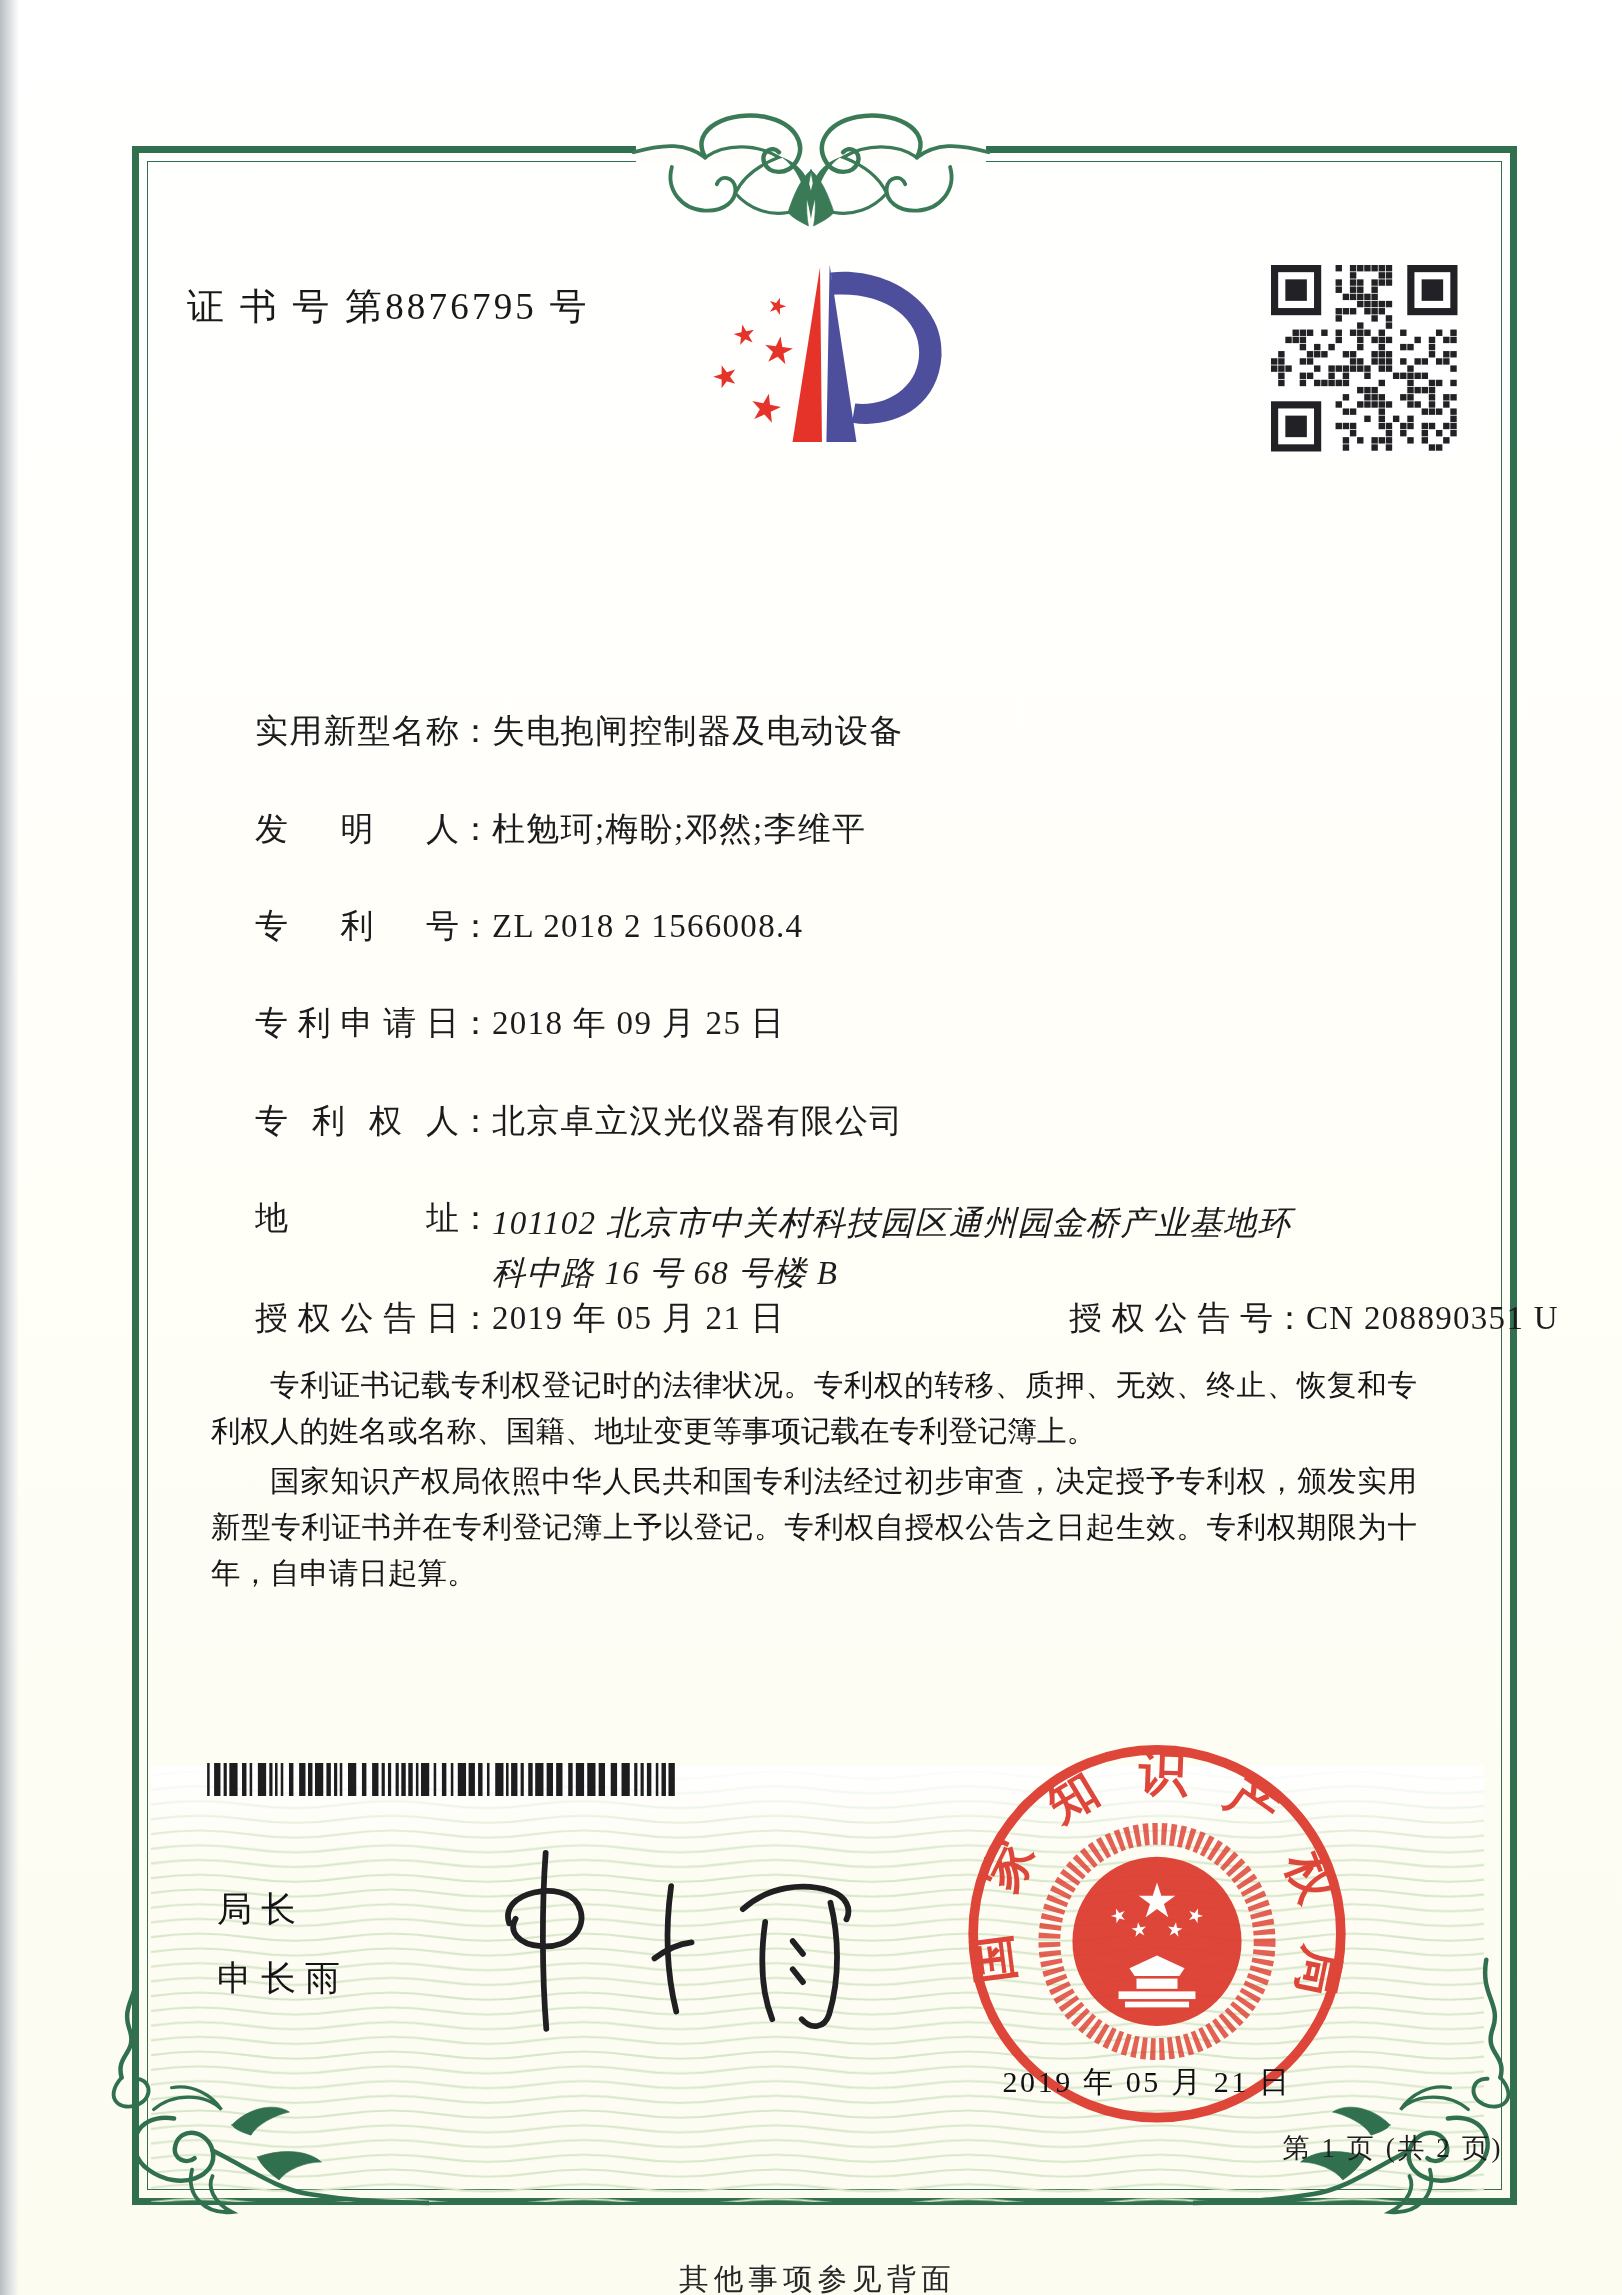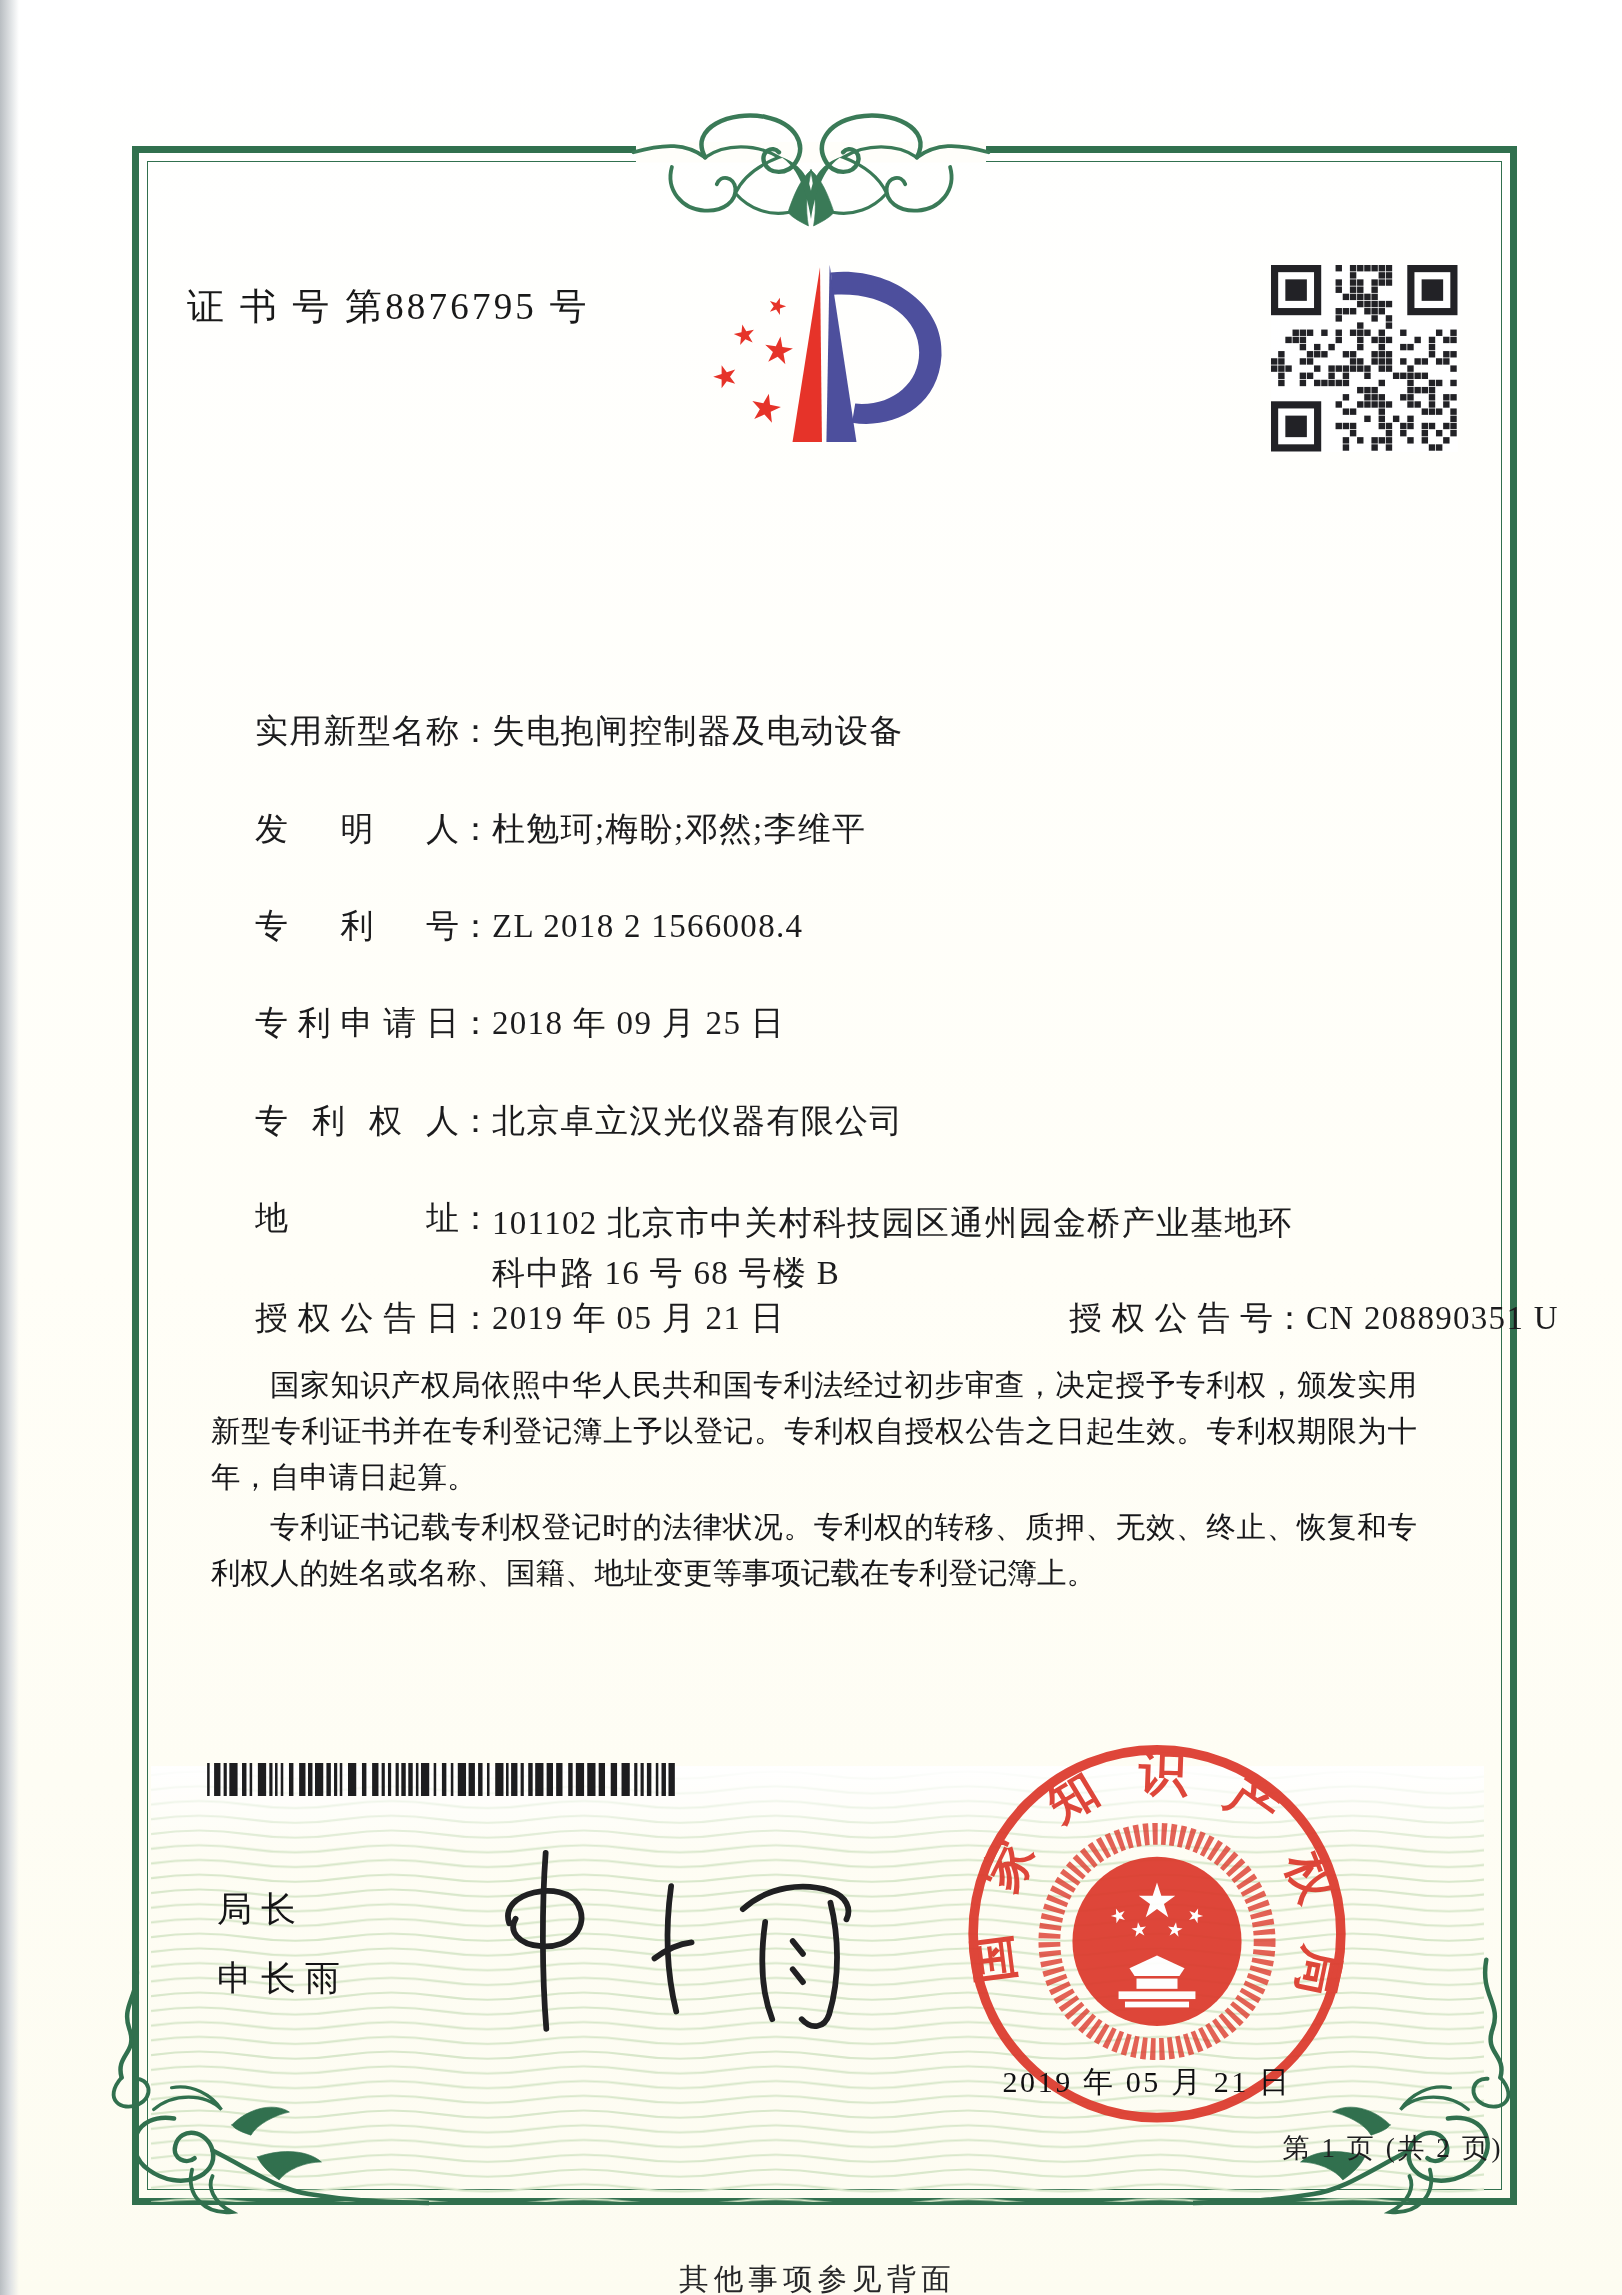"101102 北京市中关村科技园区通州园金桥产业基地环科中路 16 号 68" .addr .fvalue { font-style: none -> italic }
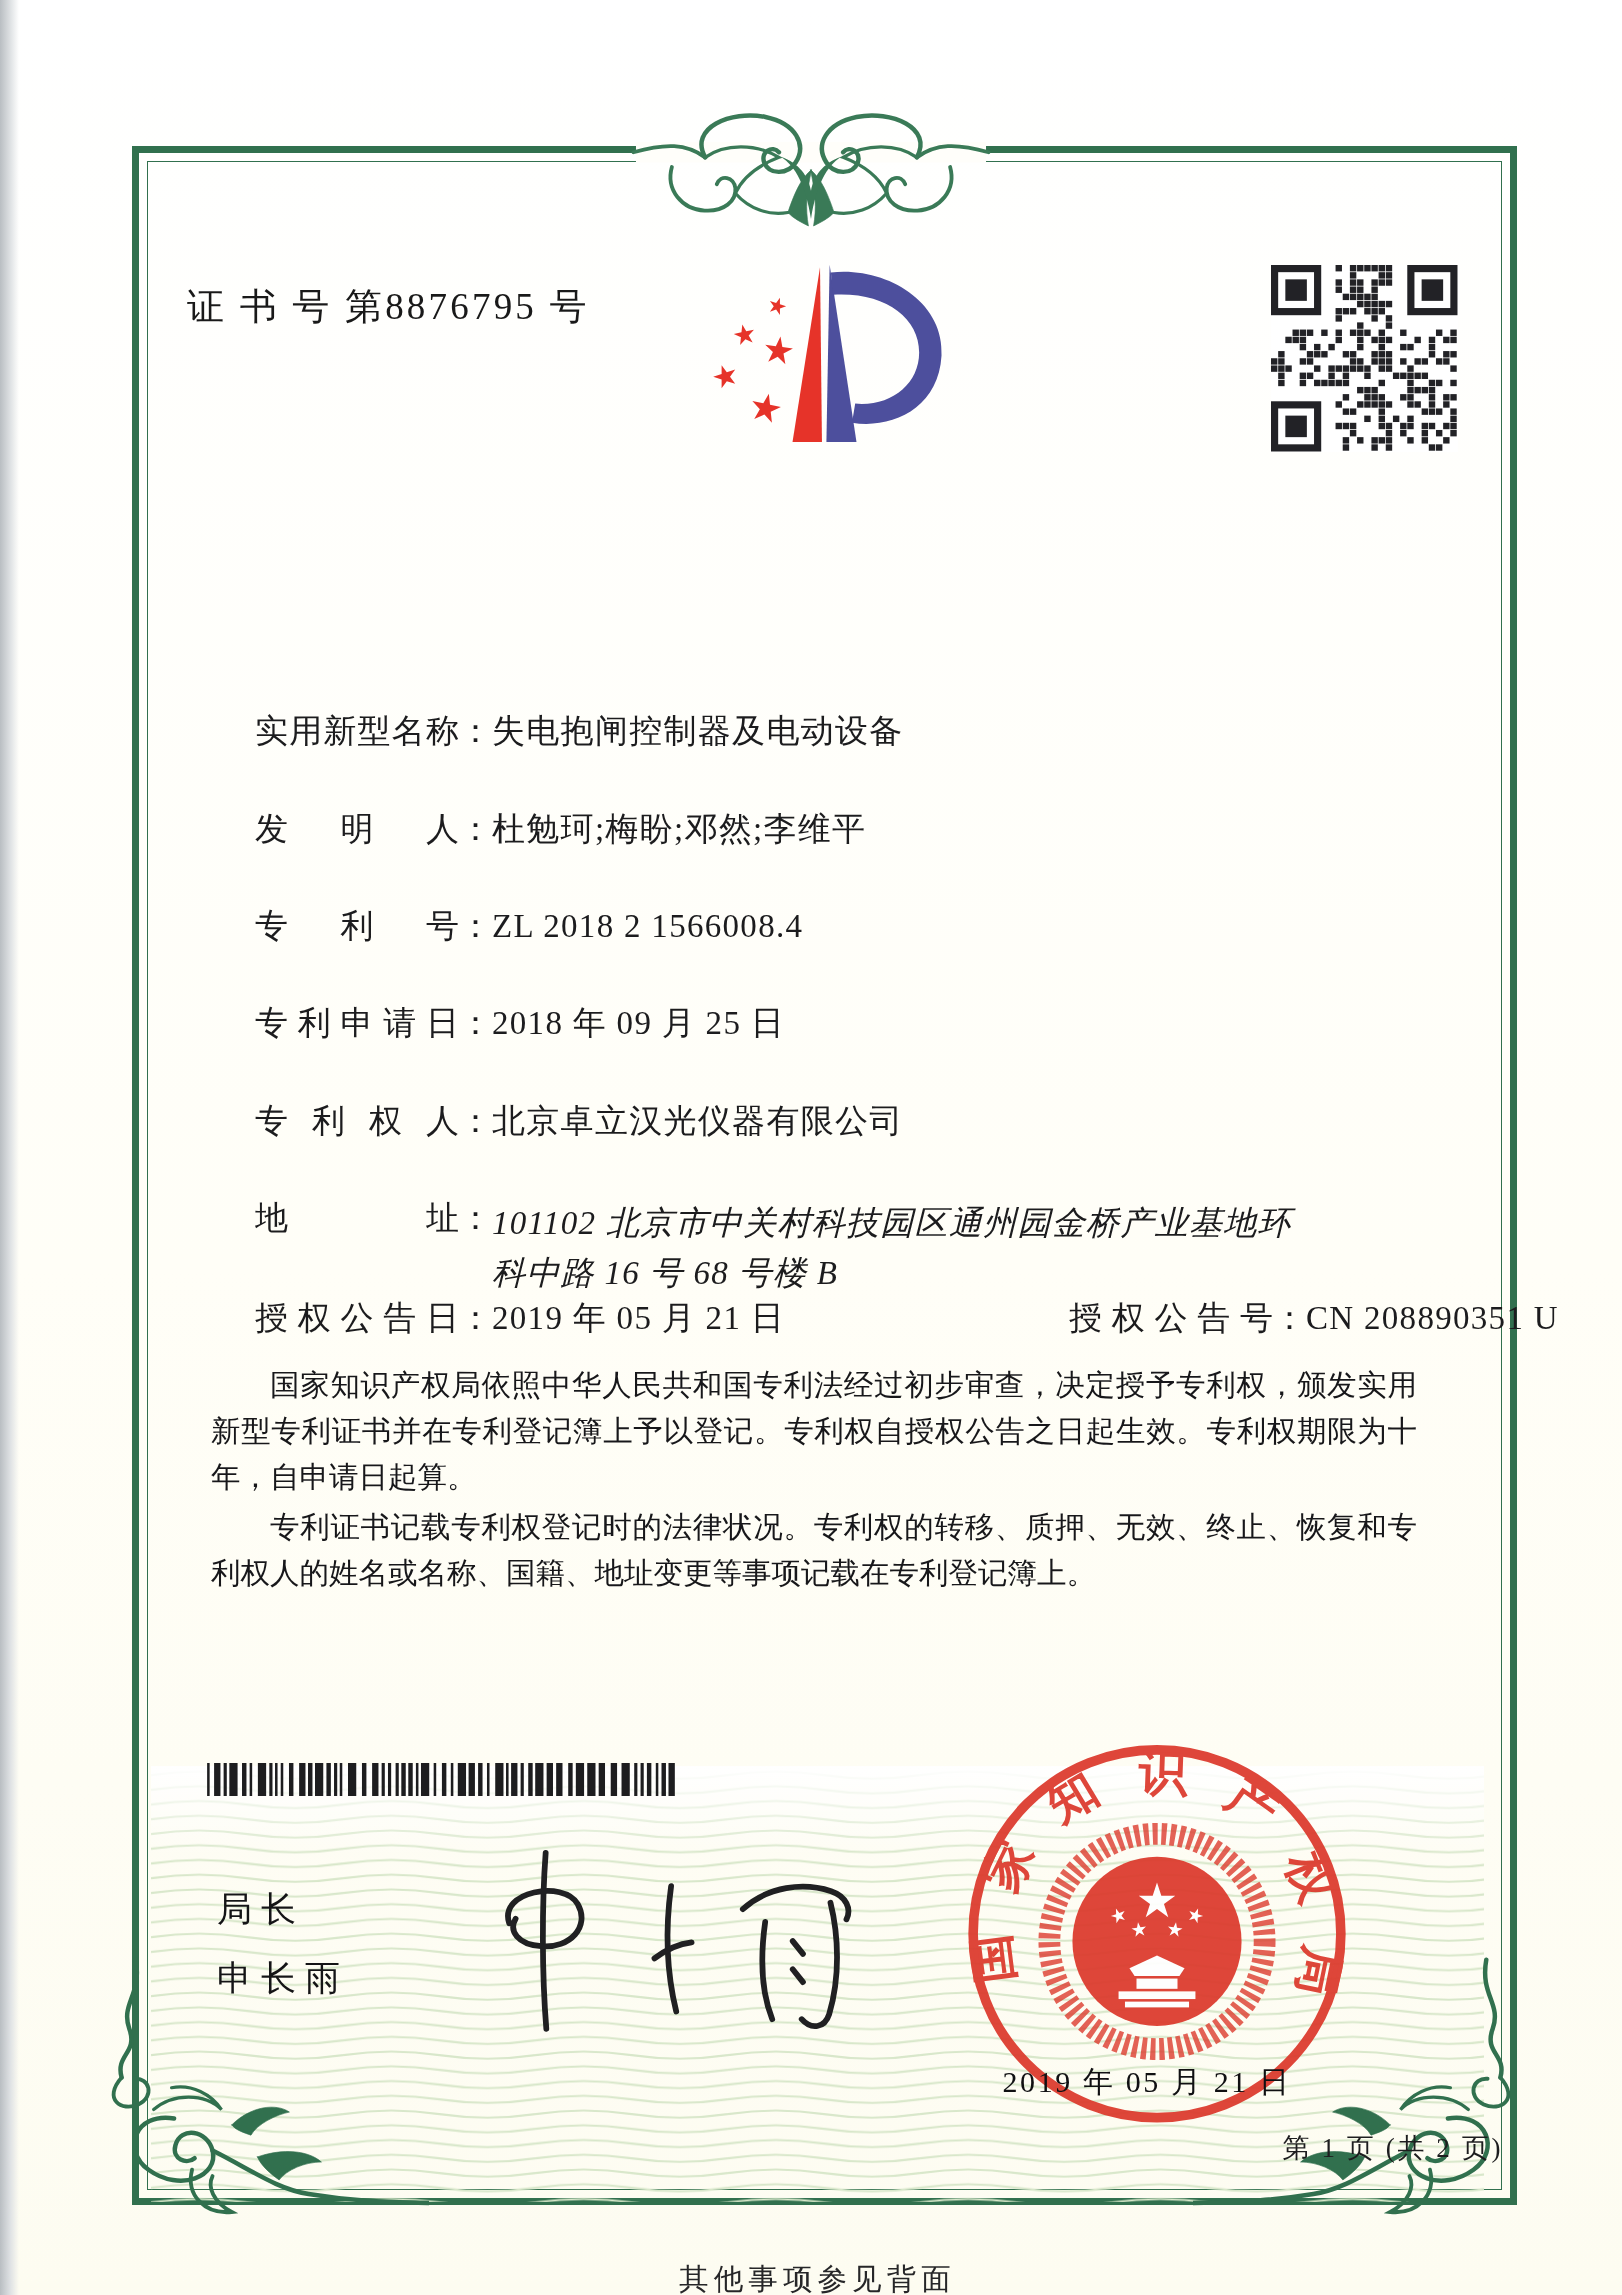"国家知识产权局依照中华人民共和国专利法经过初步审查，决定授予专利权，颁发实用新型" p { order: before "专利证书记载专利权登记时的法律状况。专利权的转移、质押、无效、终止、恢复和专利权" -> after "专利证书记载专利权登记时的法律状况。专利权的转移、质押、无效、终止、恢复和专利权" }
